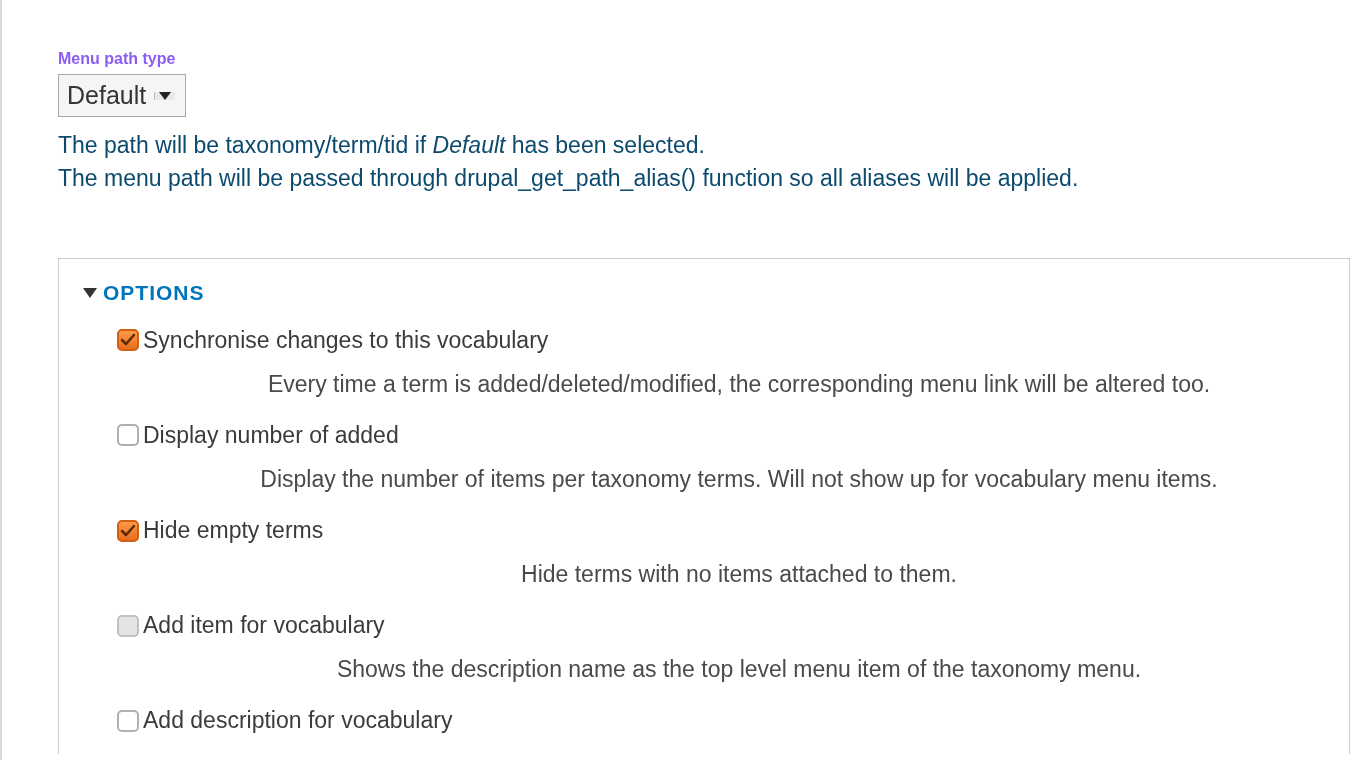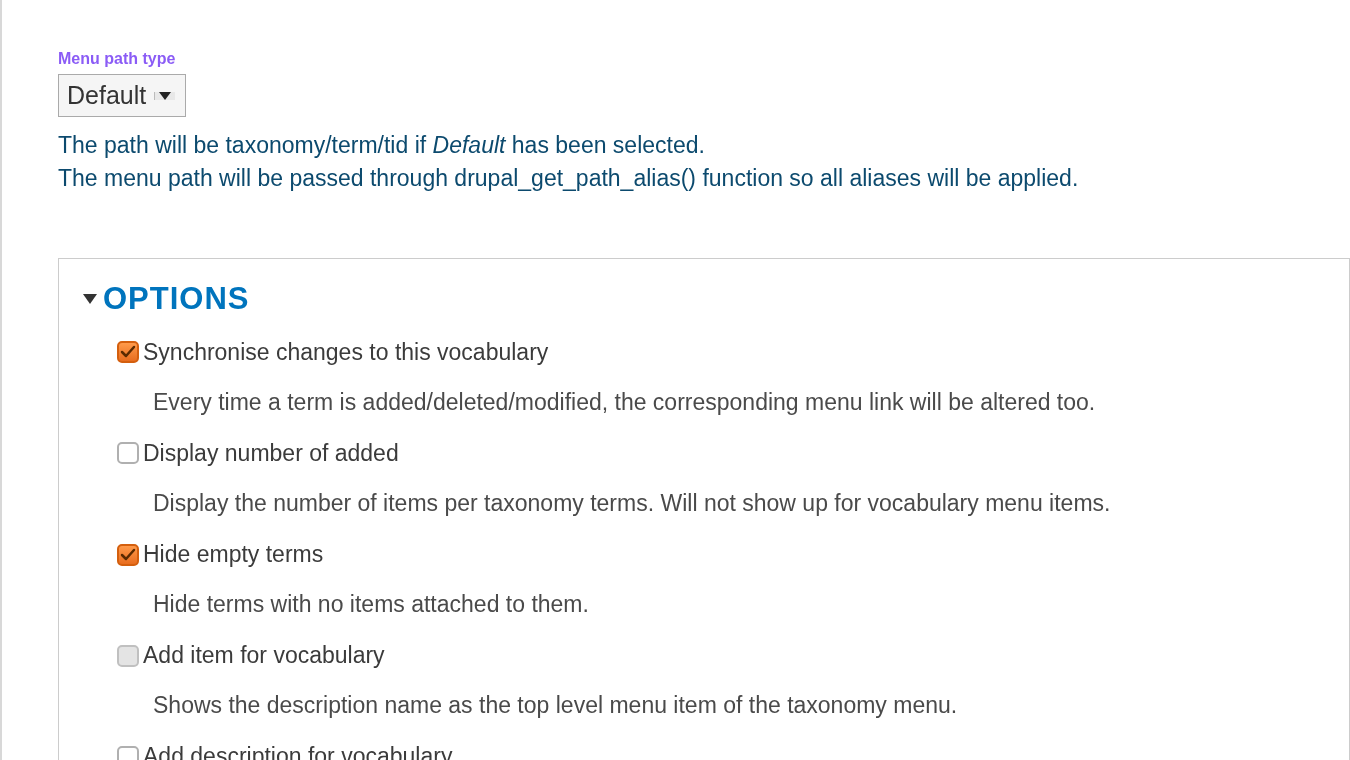"OPTIONS" .legend-text { font-size: 31px -> 21px }
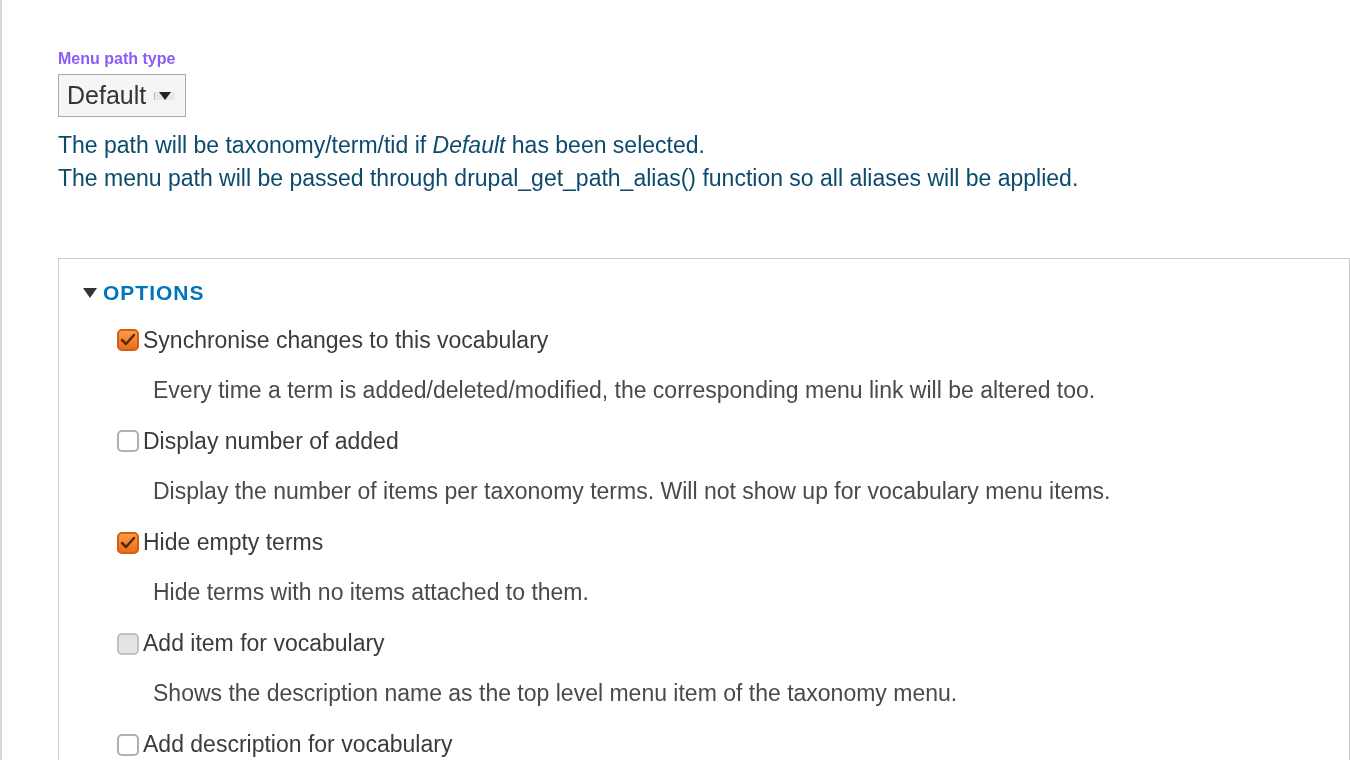"Every time a term is" .option-desc { margin-top: 20px -> 14px; text-align: none -> center }
